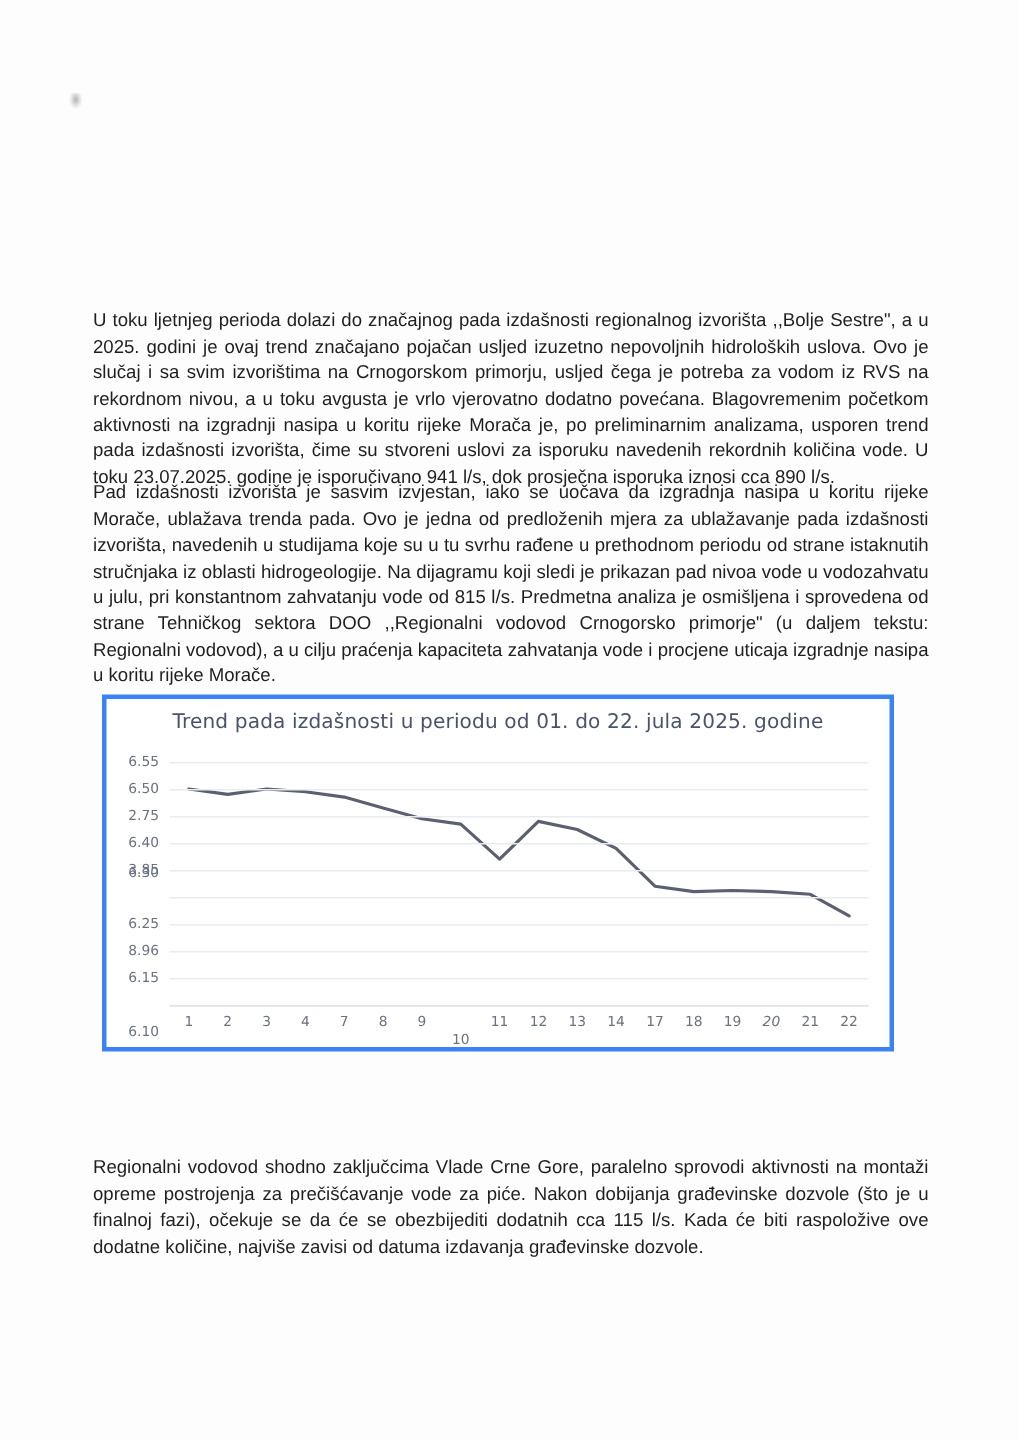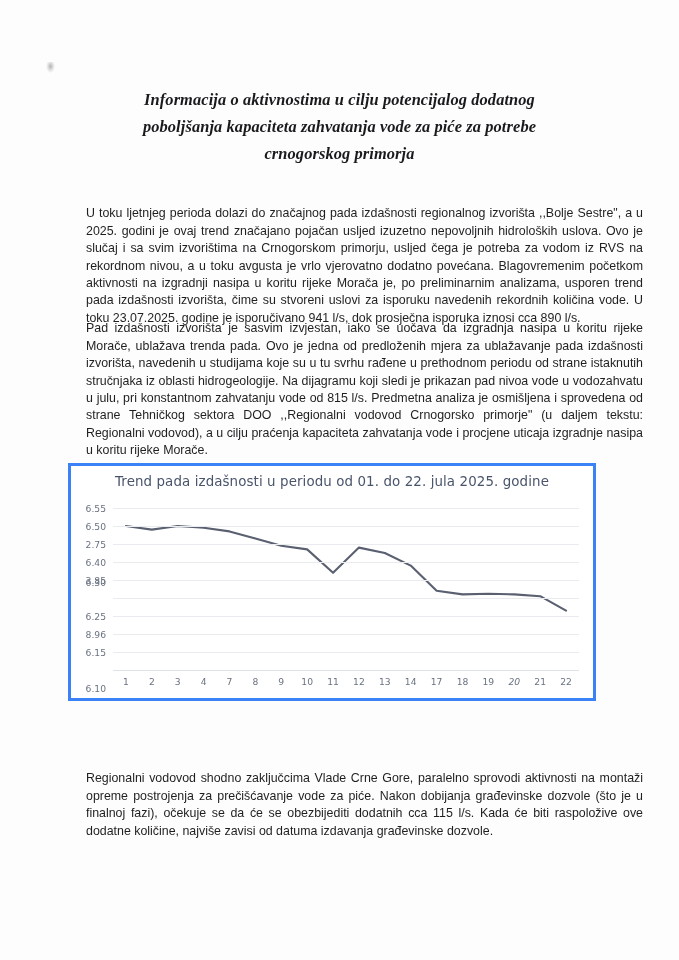"Informacija o aktivnostima u cilju" div.doc-title { html: <div> <span>Informacija o aktivnostima u cilju potencijalog dodatnog</span> <span>poboljšanja kapaciteta zahvatanja vode za piće za potrebe</span> <span>crnogorskog primorja</span> </div> -> none }
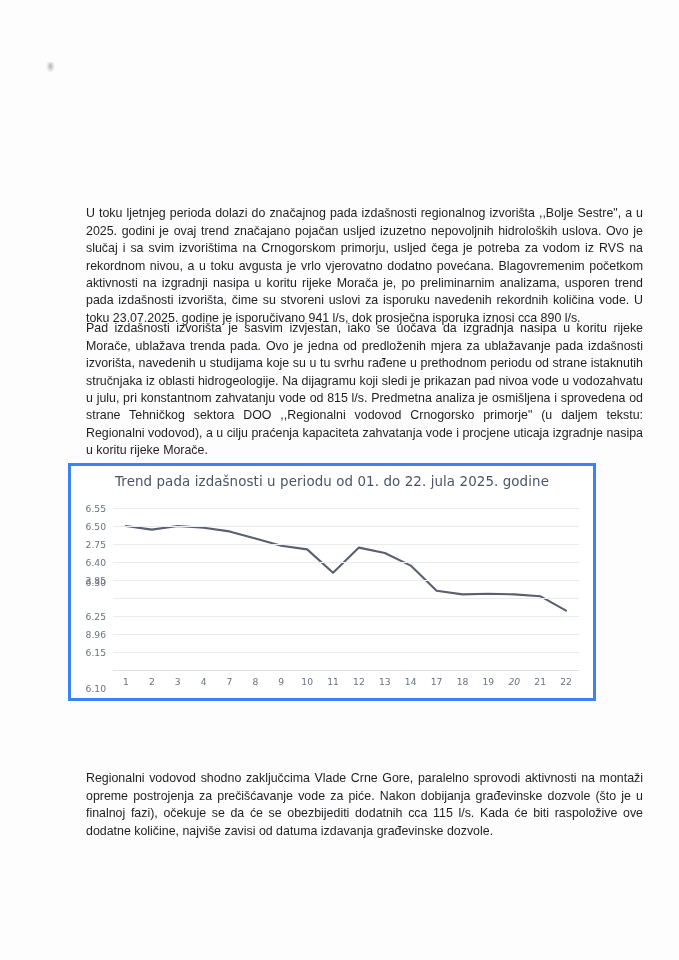"U toku ljetnjeg perioda dolazi" .para { margin-left: 24px -> none }
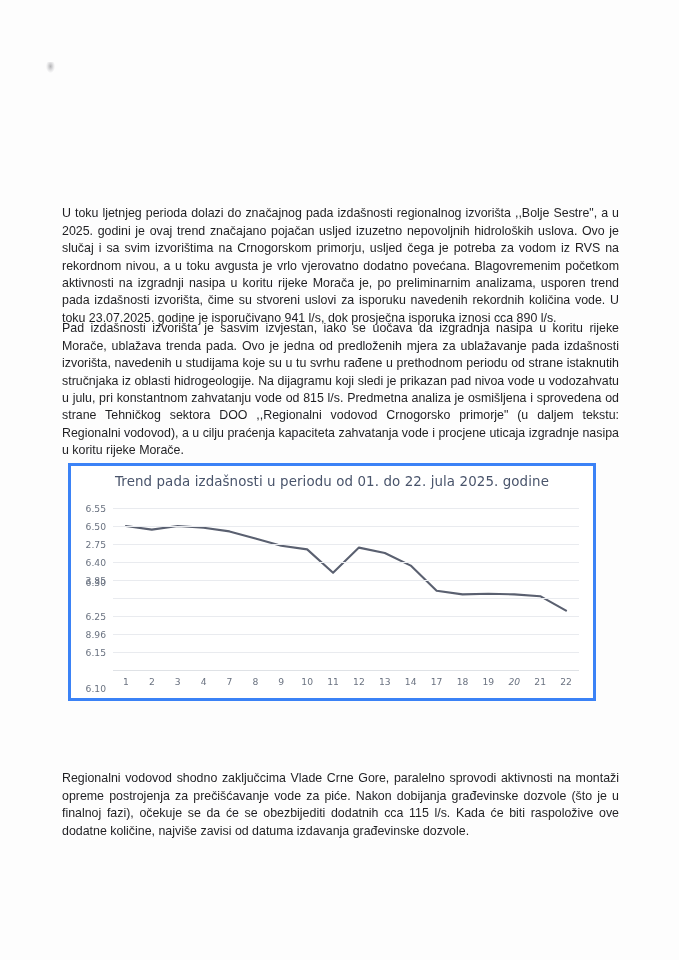"10" div.xlabel { margin-top: none -> 12px }
